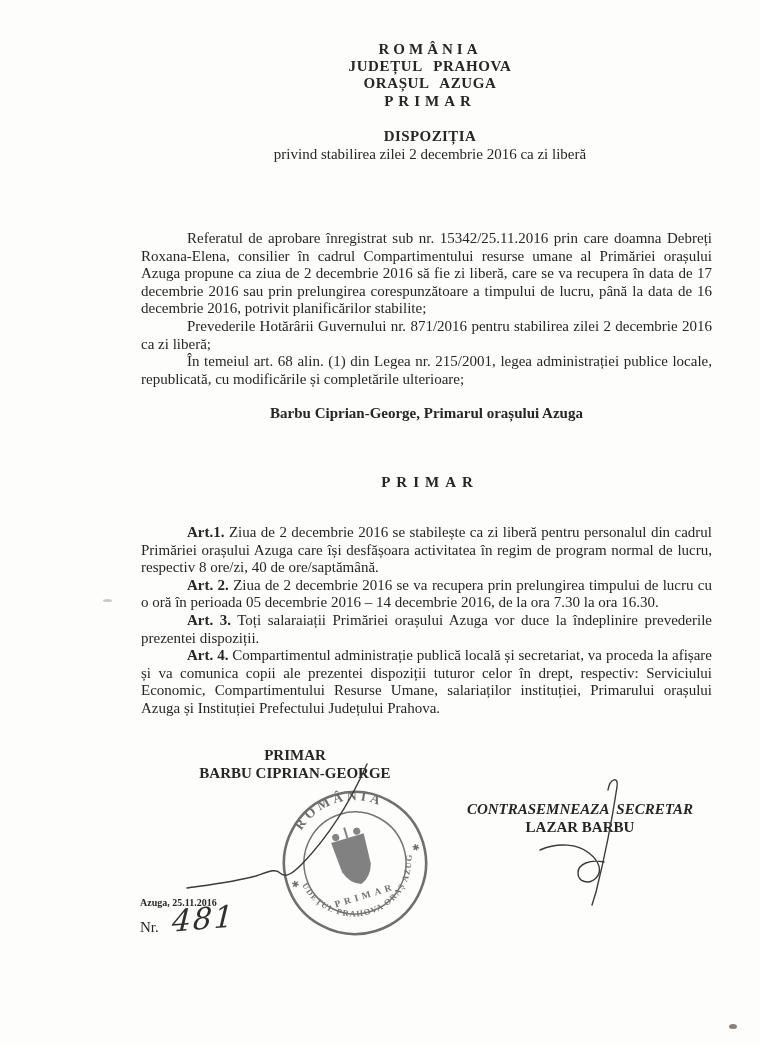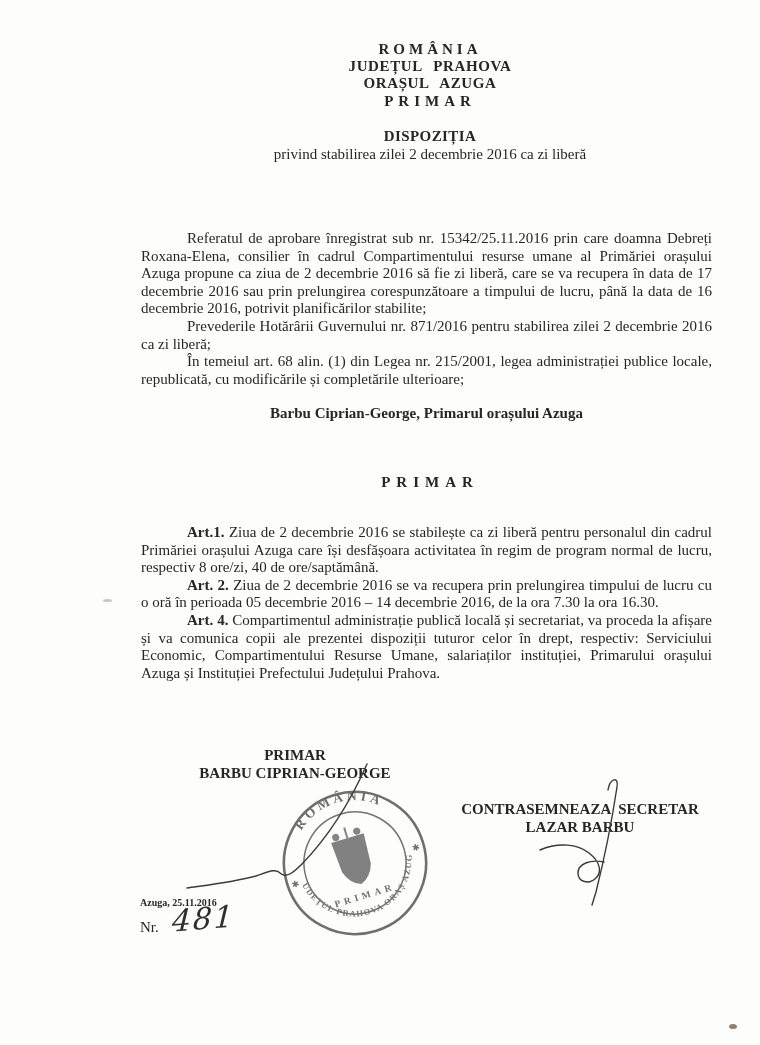"Art. 3. Toți salaraiații Primăriei" p { html: none -> <p><span>Art. 3.</span> <span>Toți salaraiații Primăriei orașului Azuga vor duce la îndeplinire prevederile prezentei dispoziții.</span></p> }
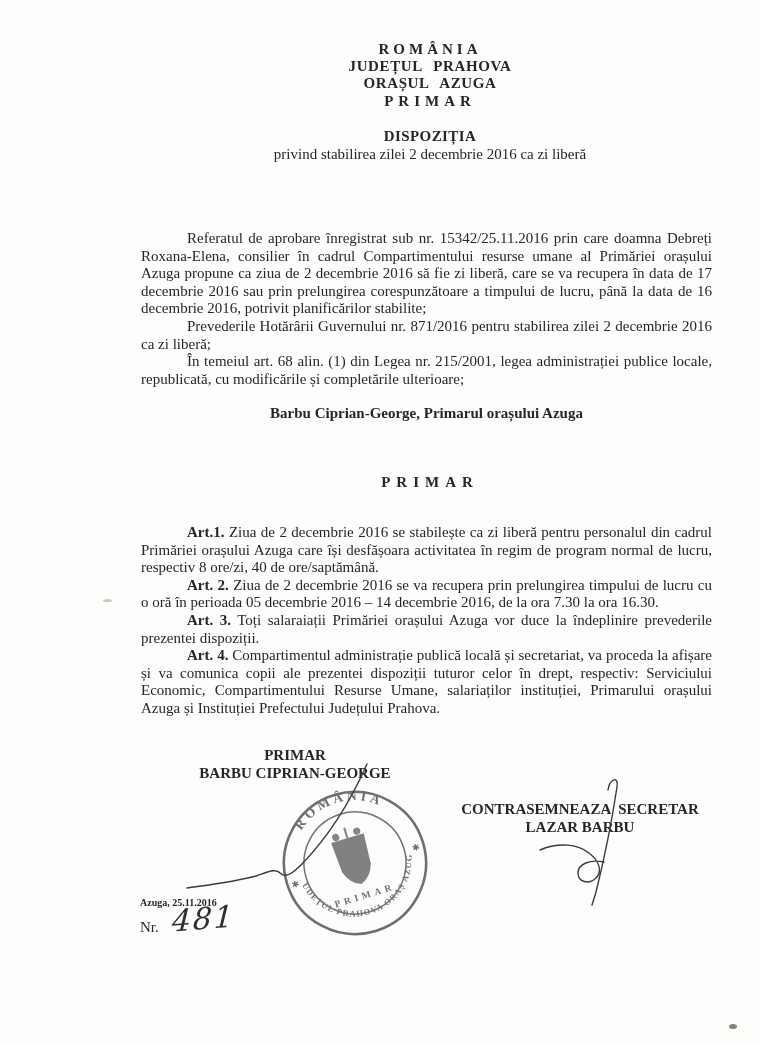"CONTRASEMNEAZA SECRETAR" .sig-right .role { font-style: none -> italic }
